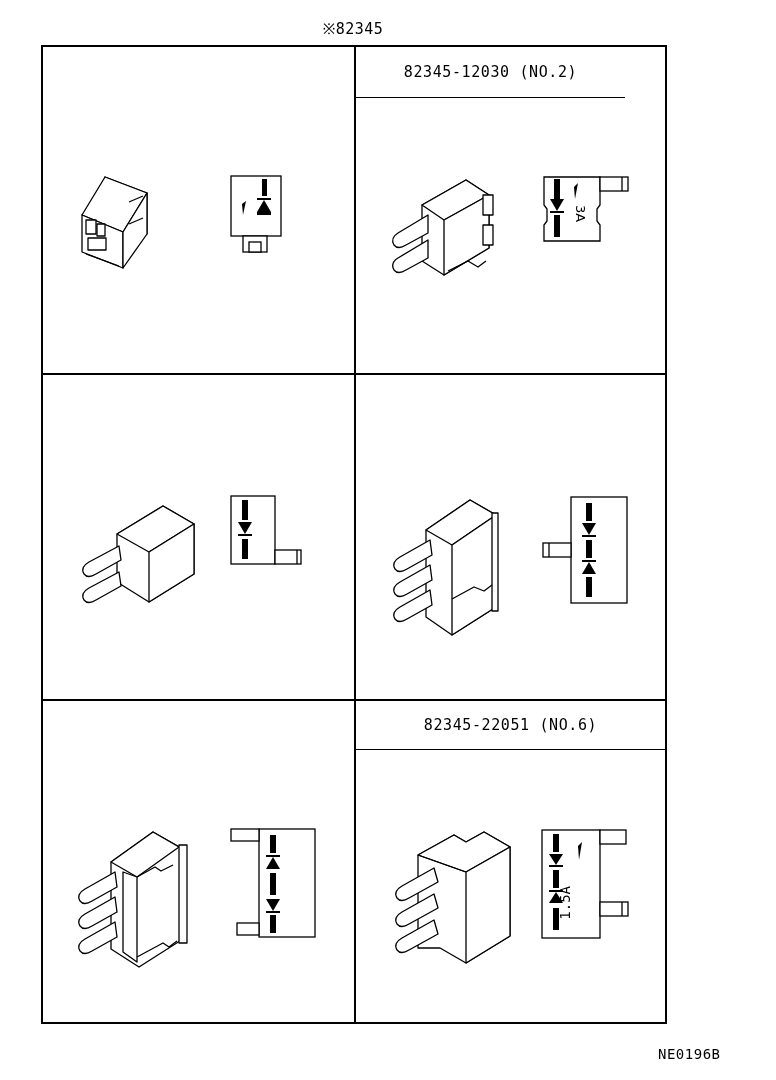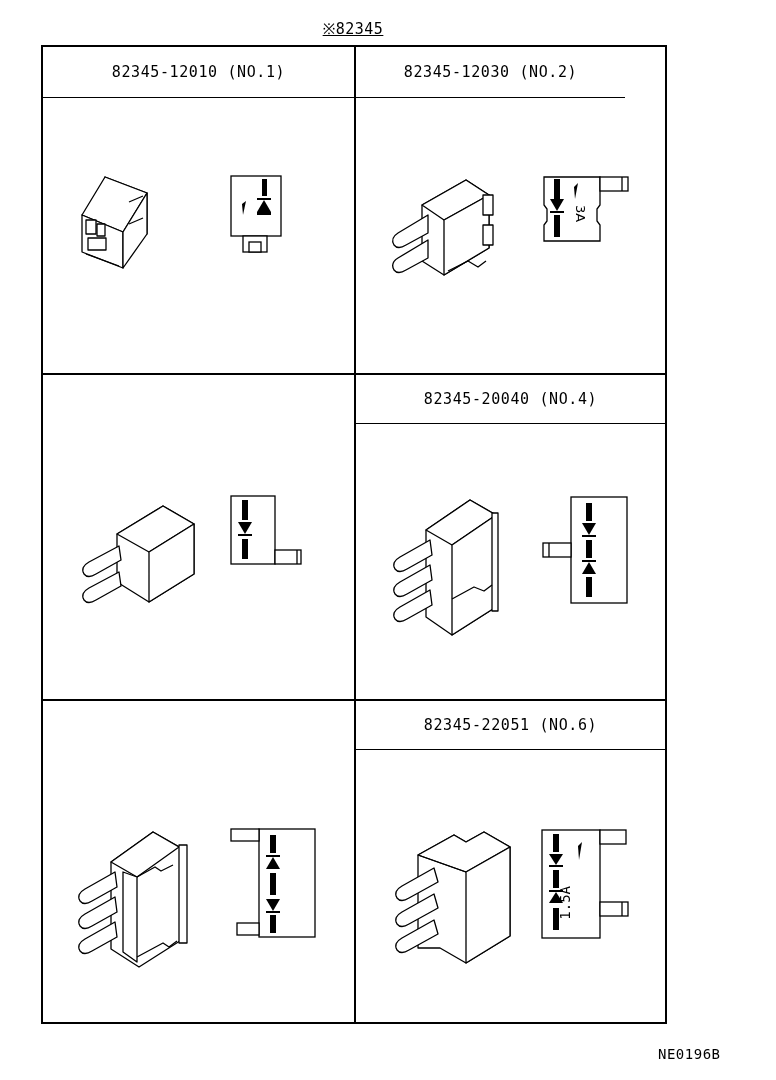"※82345" .title { text-decoration: underline -> none }
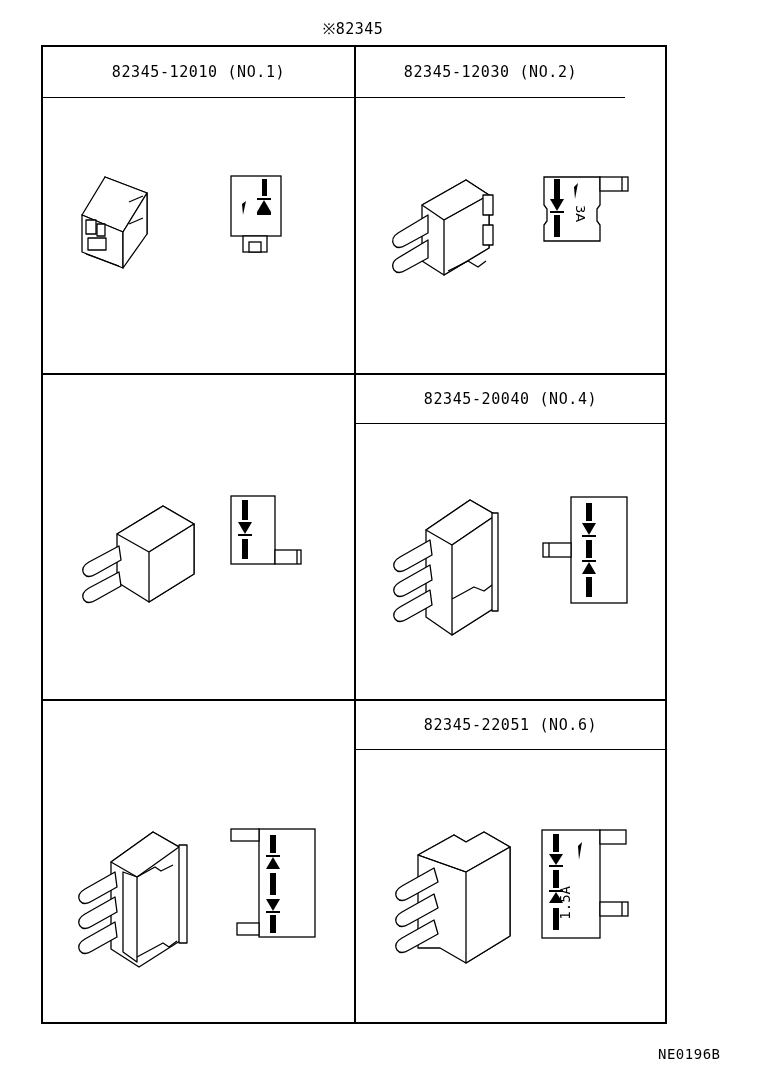"82345-12010 (NO.1)" div.cell { html: <div>82345-12010 (NO.1)</div> -> none }
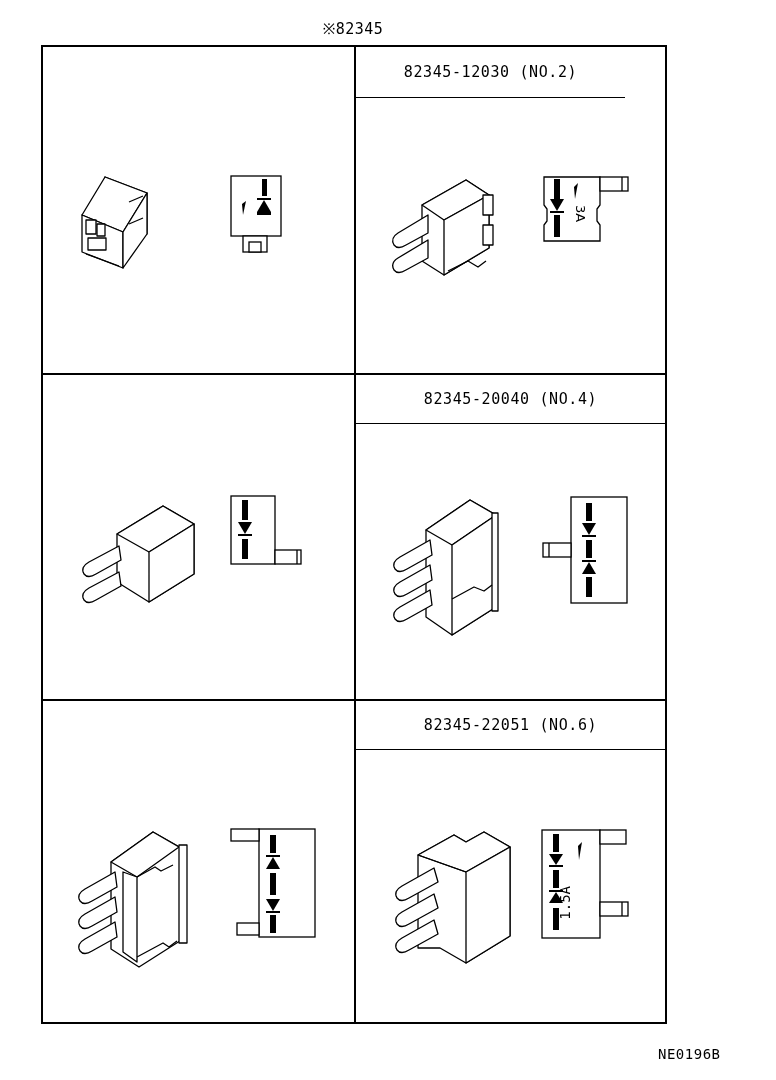"82345-20040 (NO.4)" div.cell { html: <div>82345-20040 (NO.4)</div> -> none }
